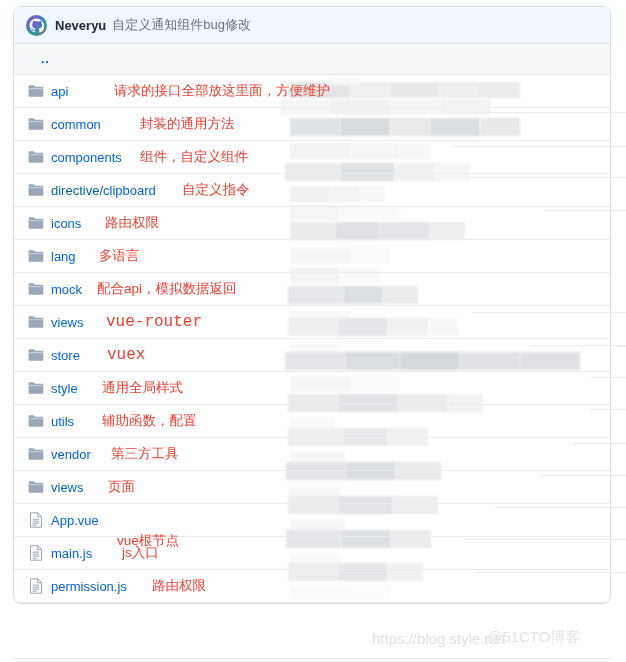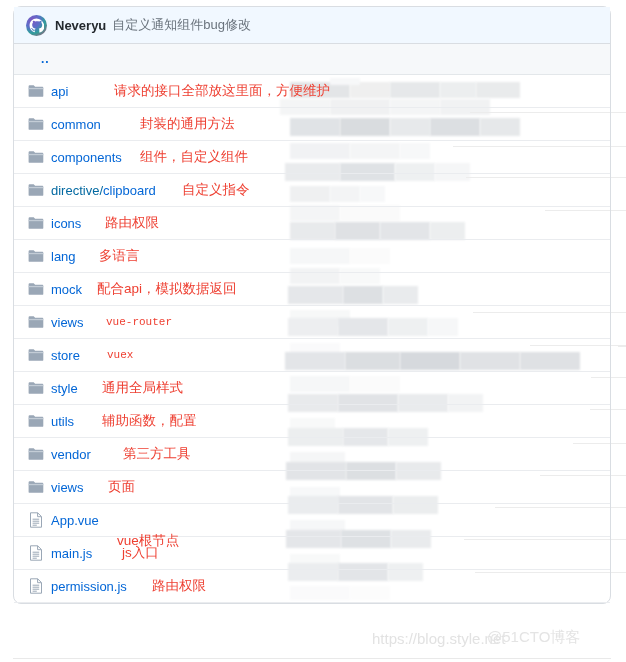"vue-router" .note.mono { font-size: 11px -> 16px }
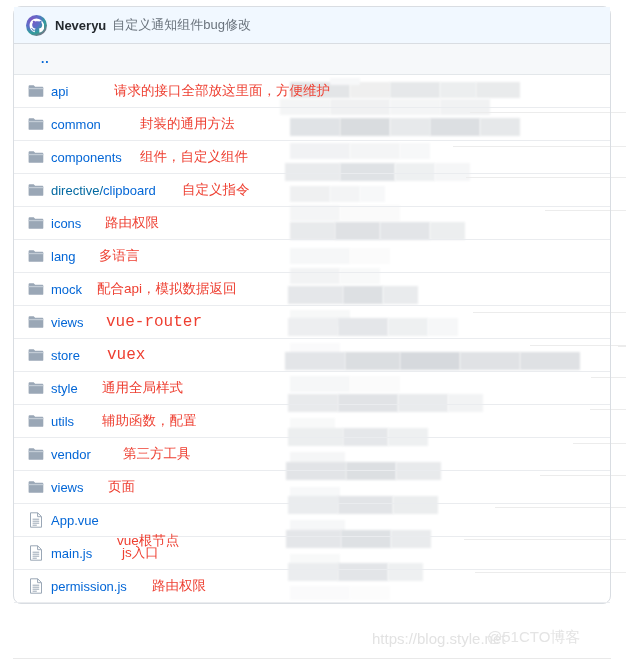"第三方工具" span.note { left: 109px -> 97px }
